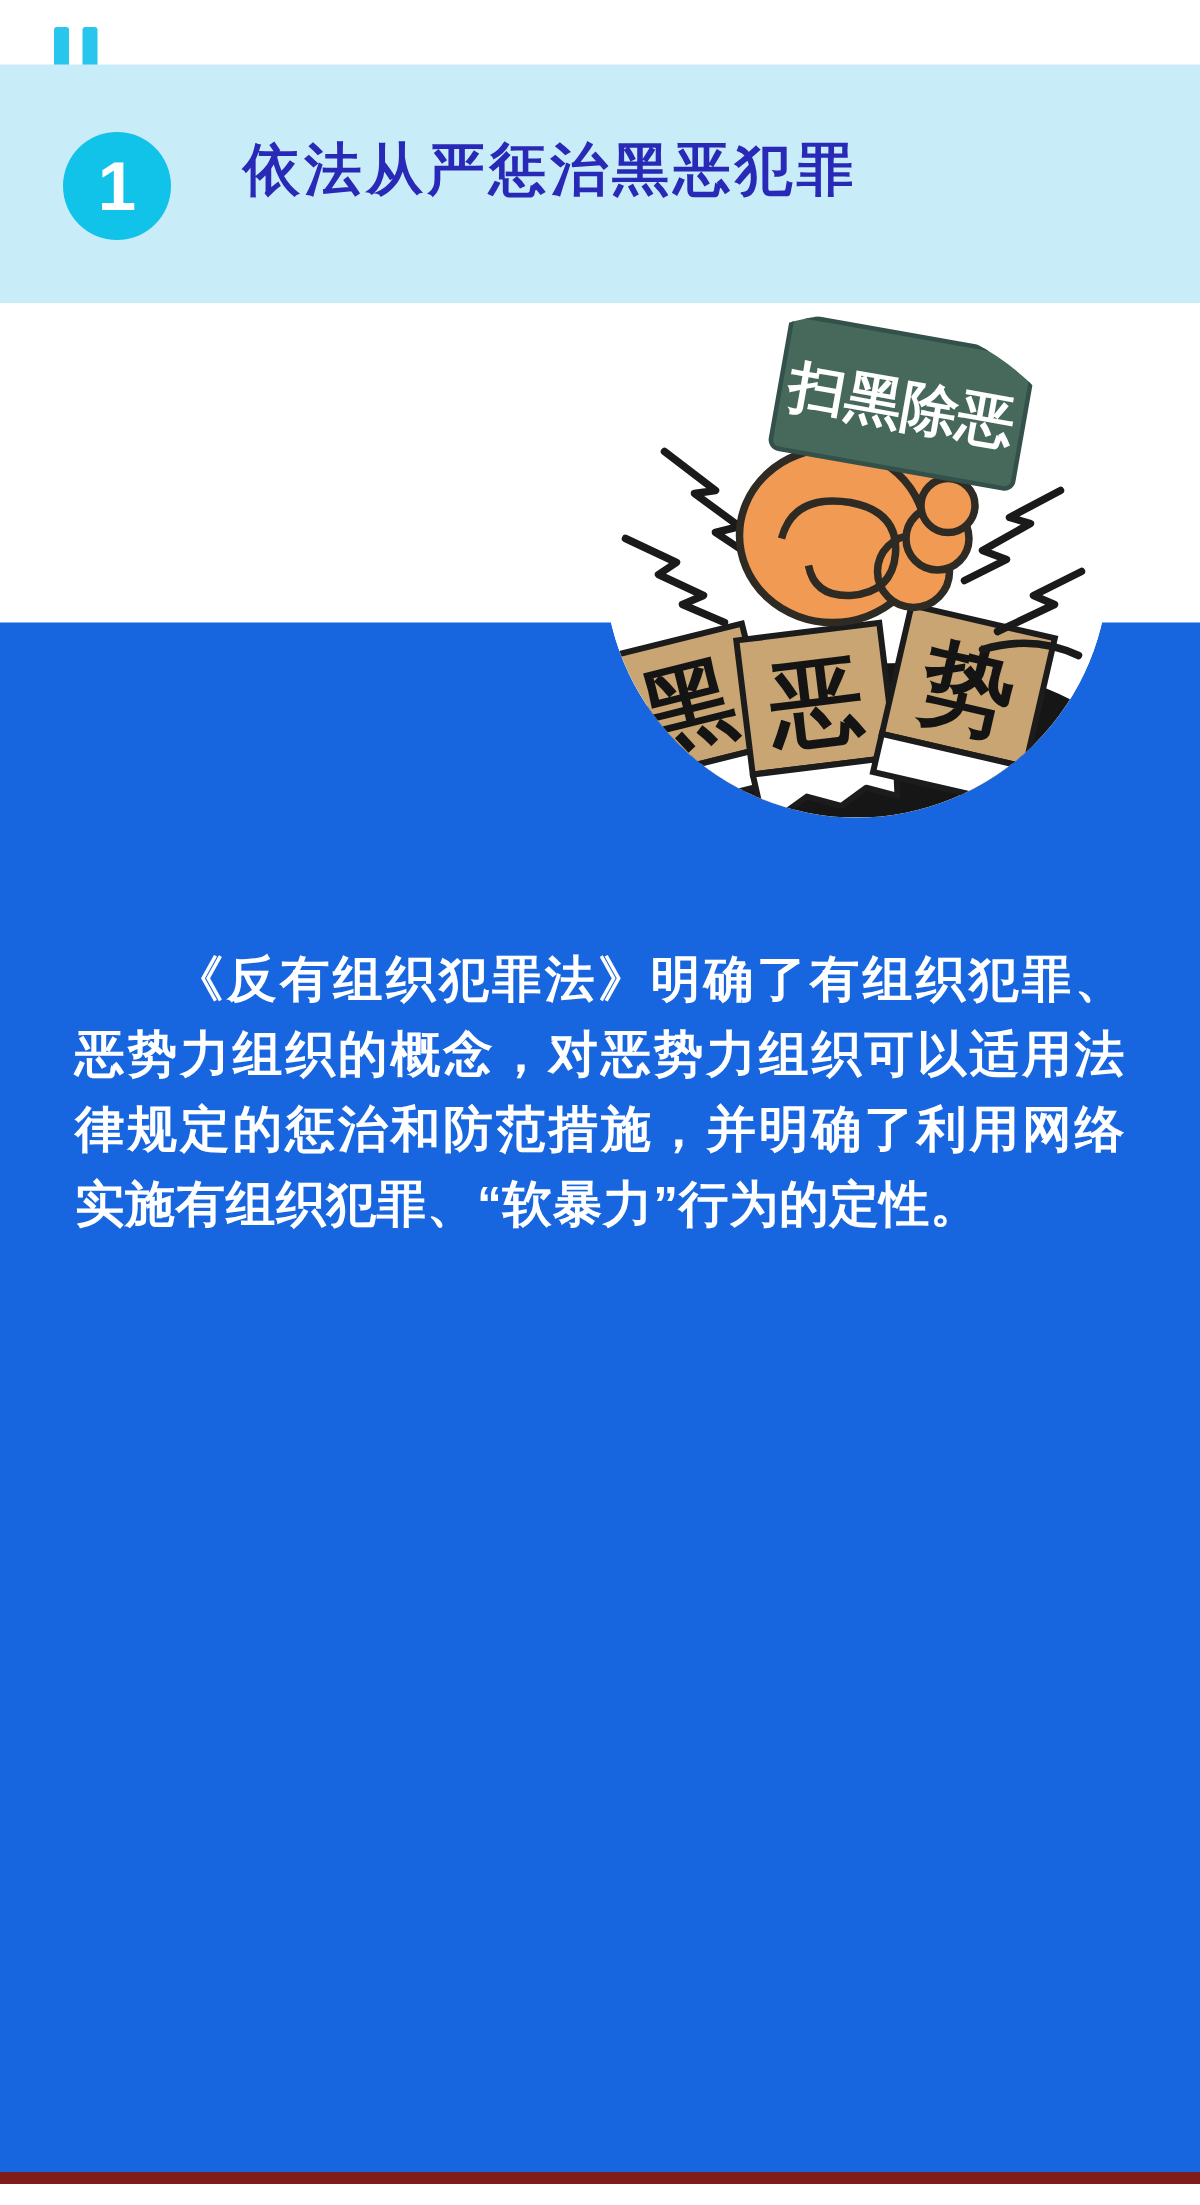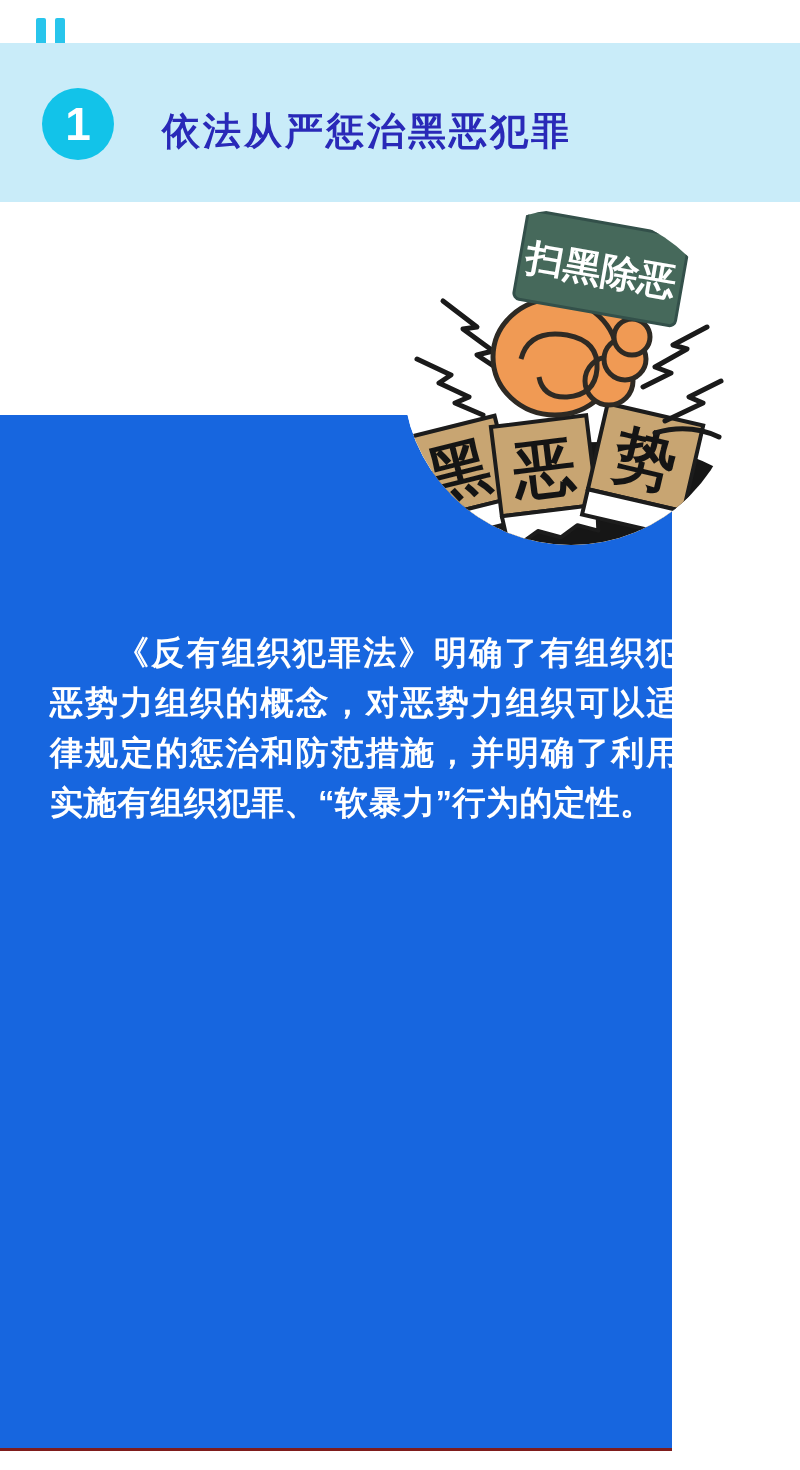"依法从严惩治黑恶犯罪" .sec-title { top: 106px -> 88px }
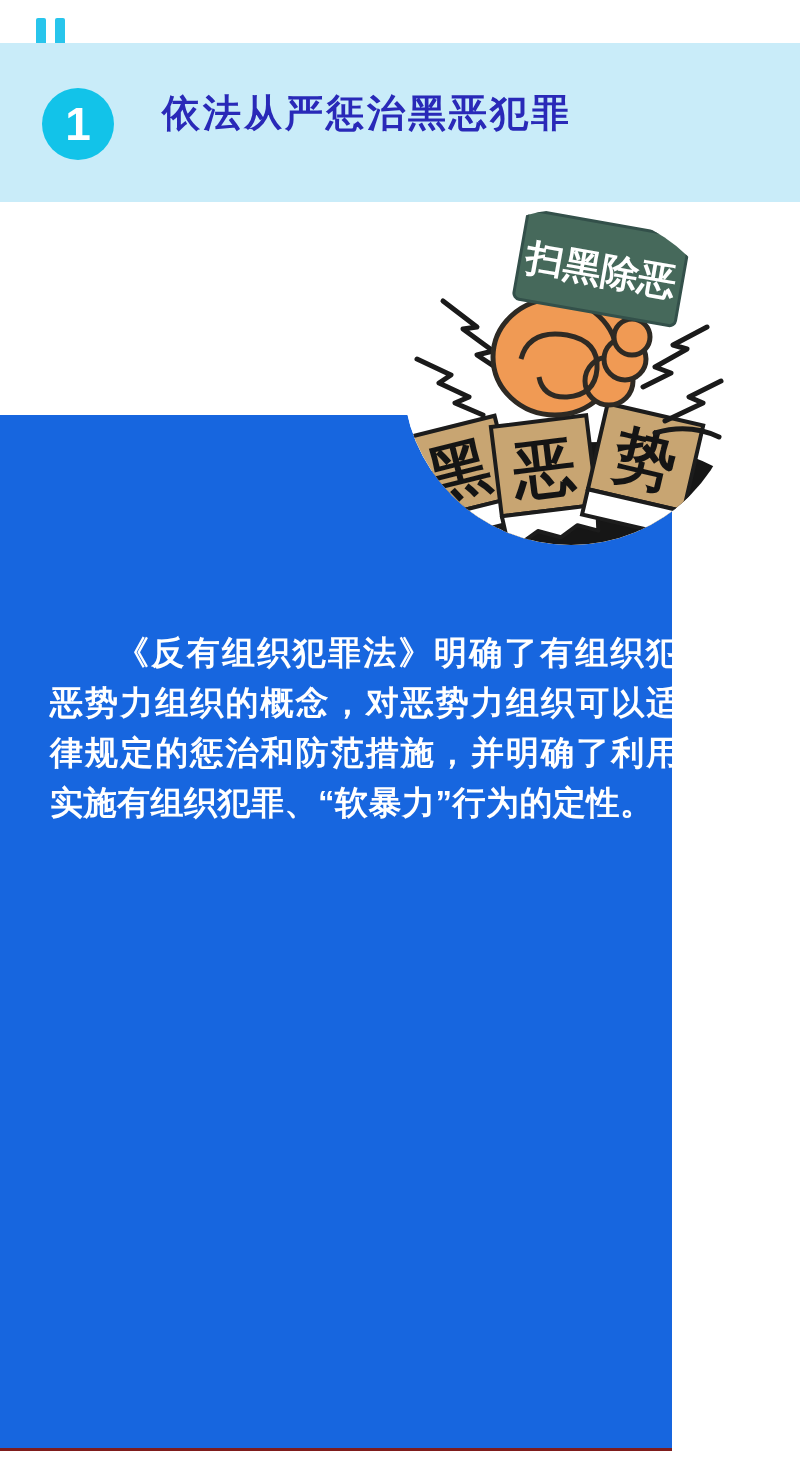"《反有组织犯罪法》明确了有组织犯罪、恶势力组织的概念，对恶势力组织可以适用法律规" .panel { border-bottom: 3px solid #7f1d1d -> 8px solid #7f1d1d; width: 672px -> 800px }
